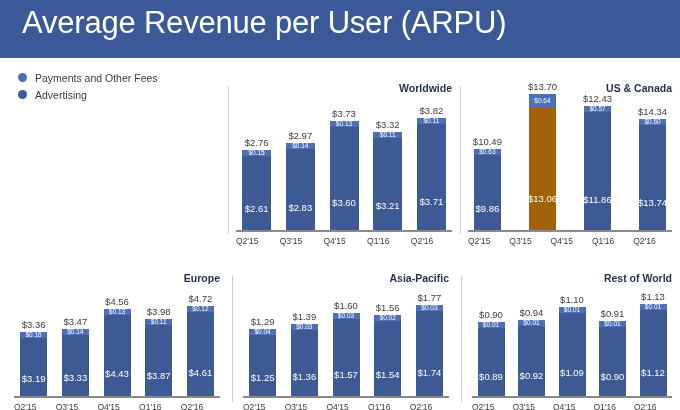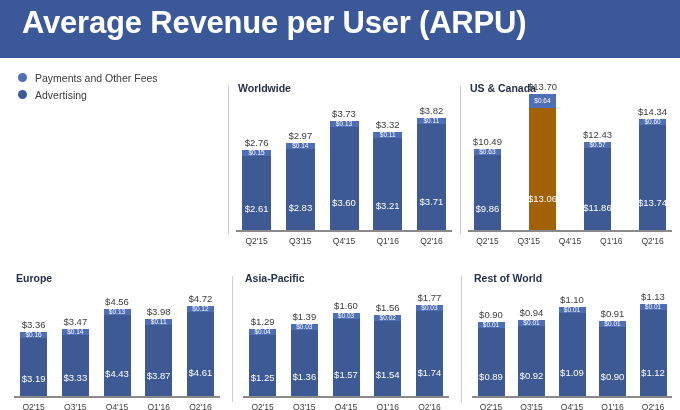"Average Revenue per User (ARPU)" #header-title { font-weight: 700 -> 400 }
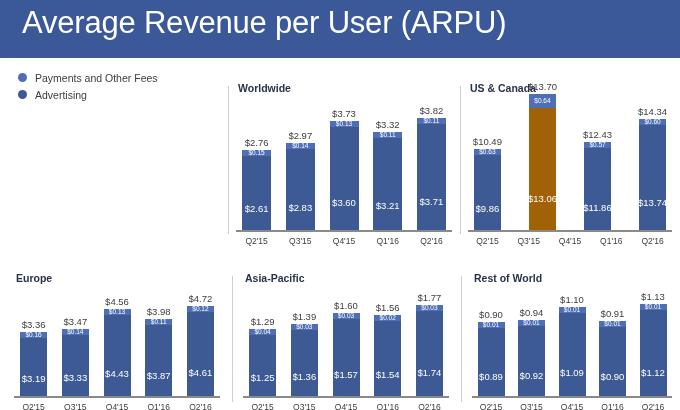"Worldwide" .panel-title { text-align: none -> right }
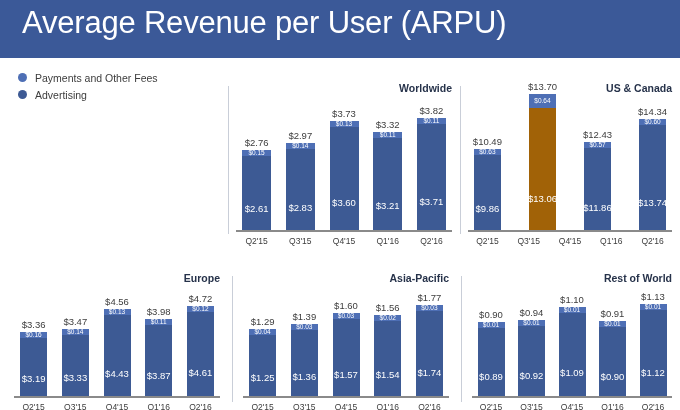"$11.86" div.seg-ad { height: 83px -> 119px }
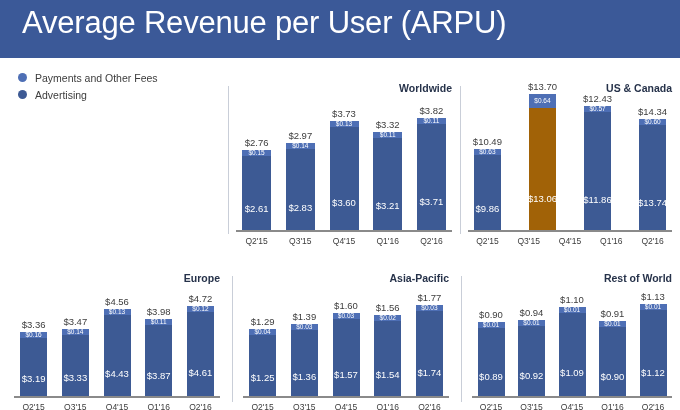"Q2'15" .tick { text-align: center -> left }
